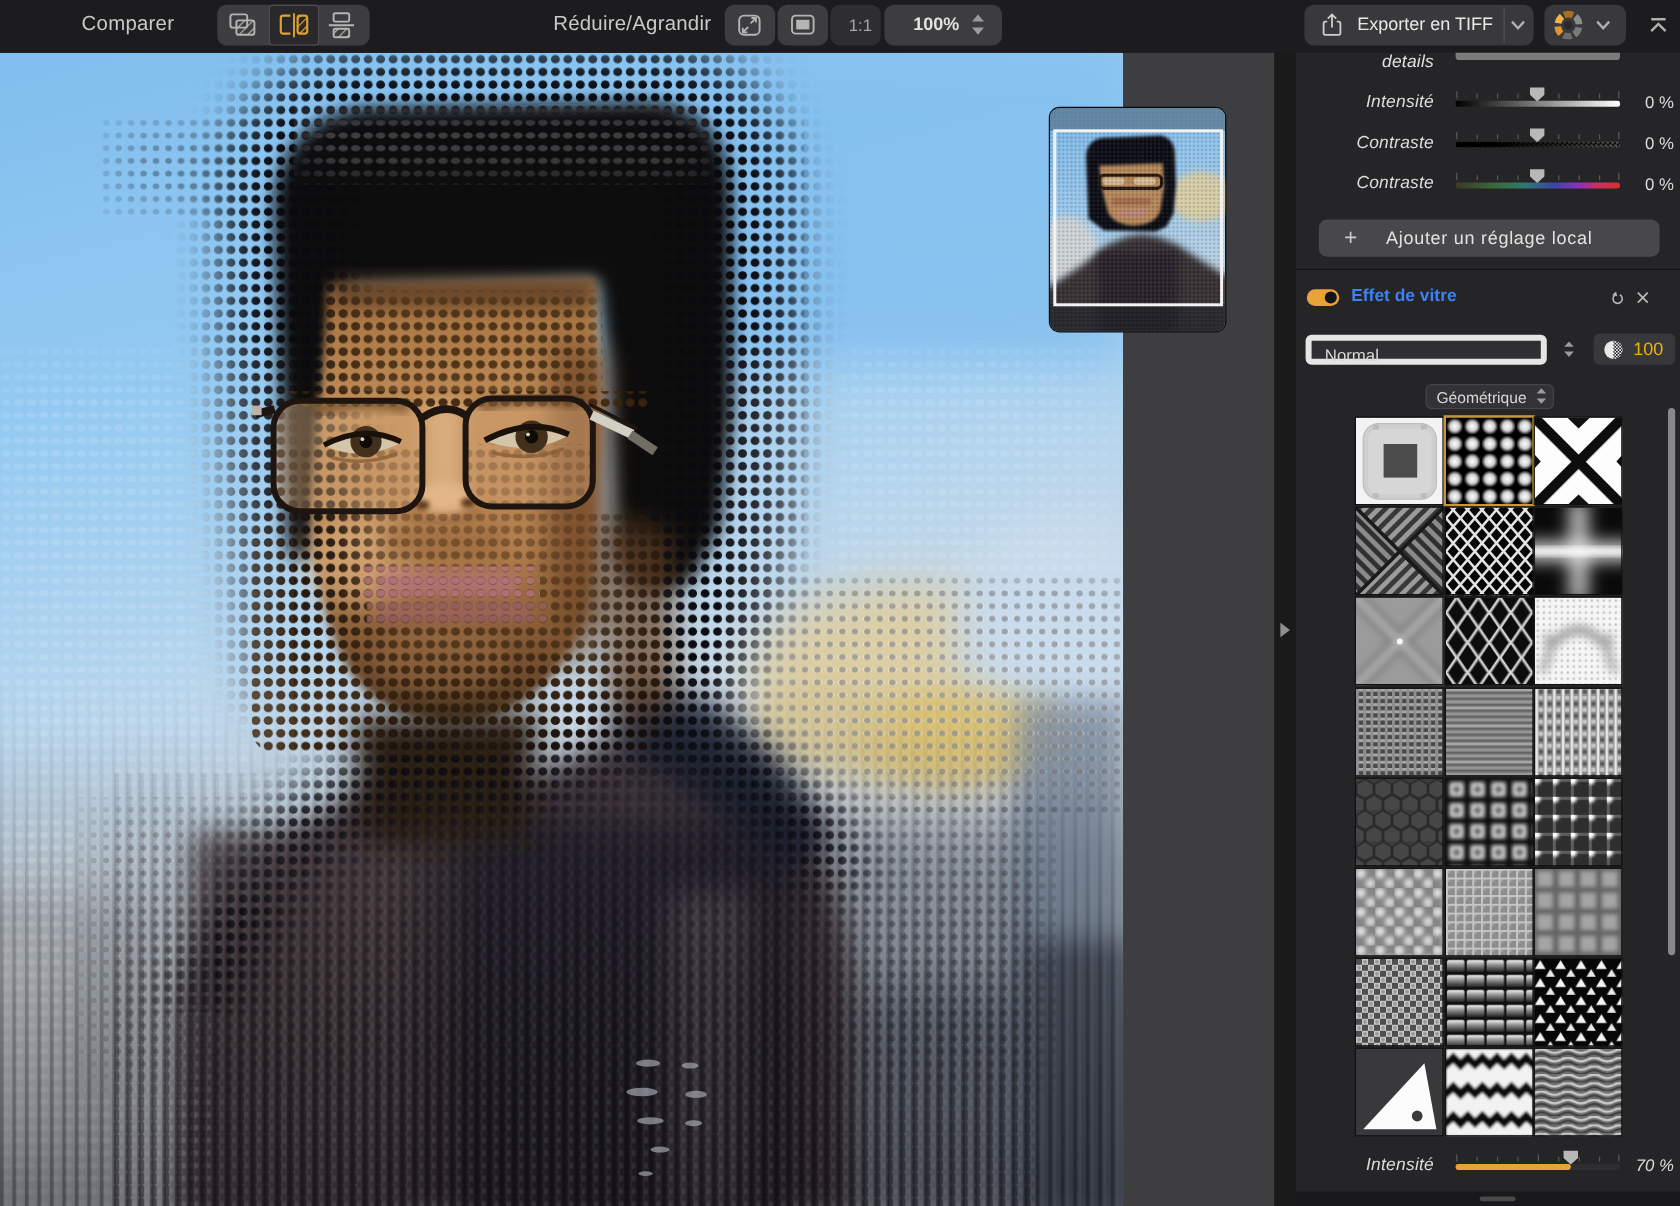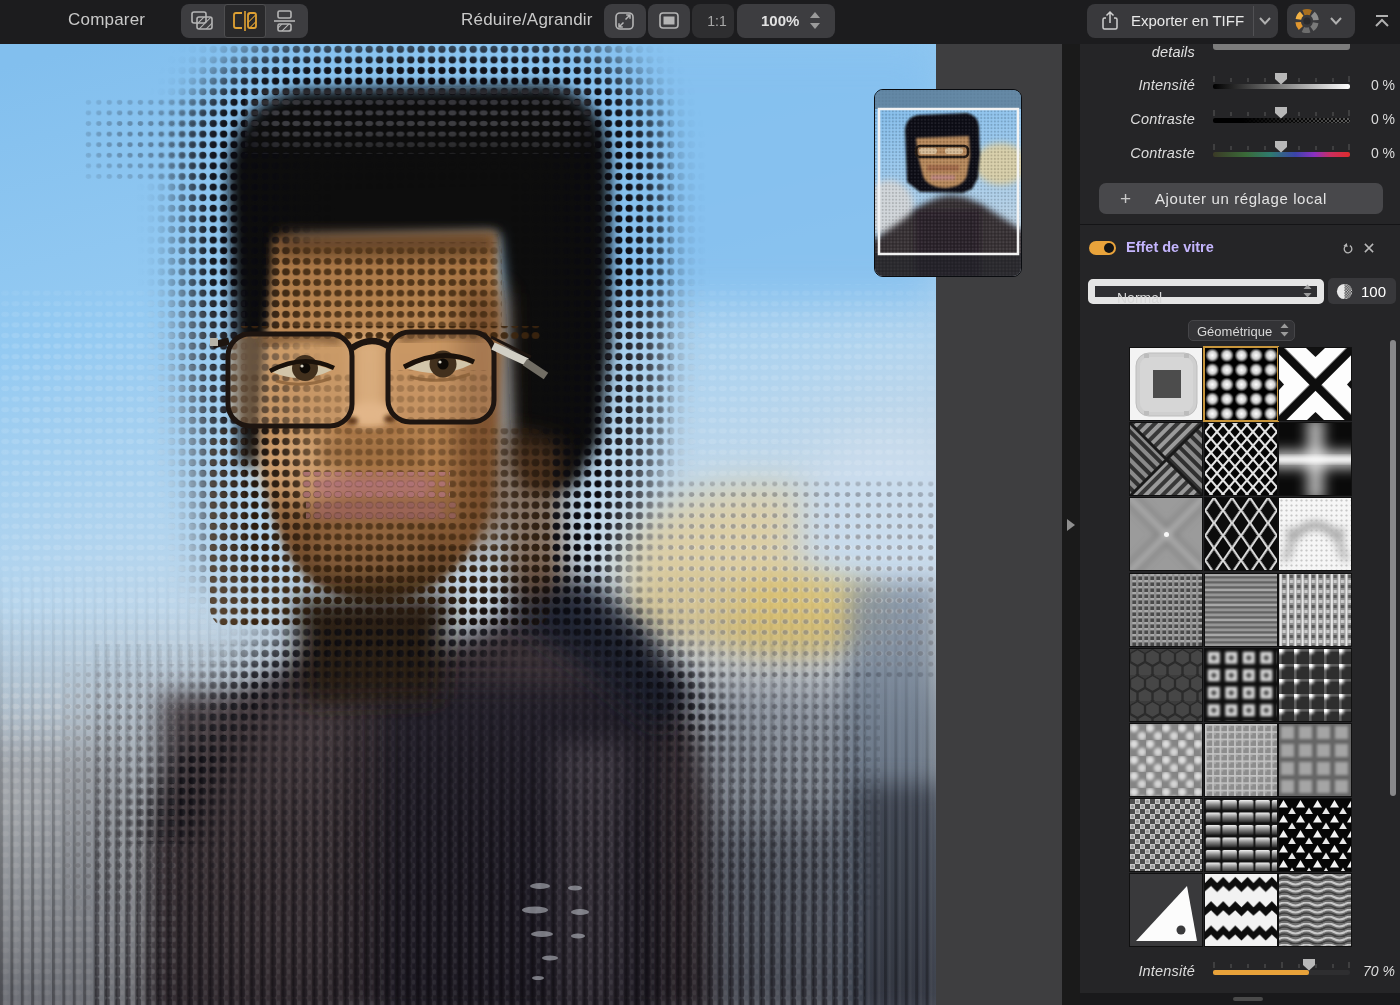"Effet de vitre" .sect-title { color: #c4b5fd -> #3b82f6 }
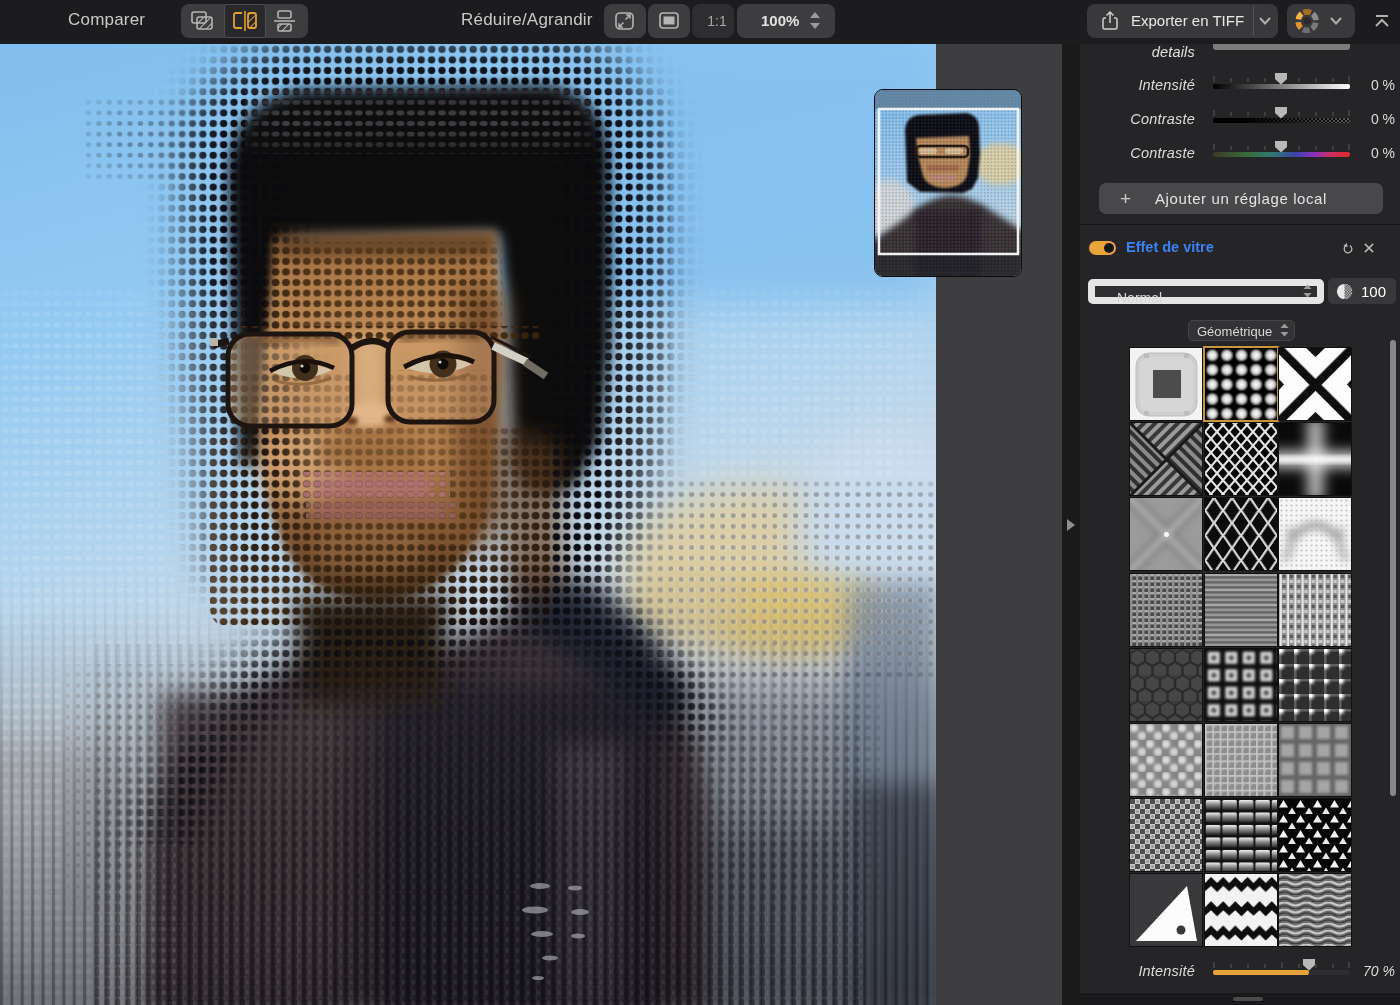"Normal" div.dropdown { border: 7px solid #e5e5e5 -> 5px solid #e5e5e5; padding-left: 22px -> 11px; width: 236px -> 201px }
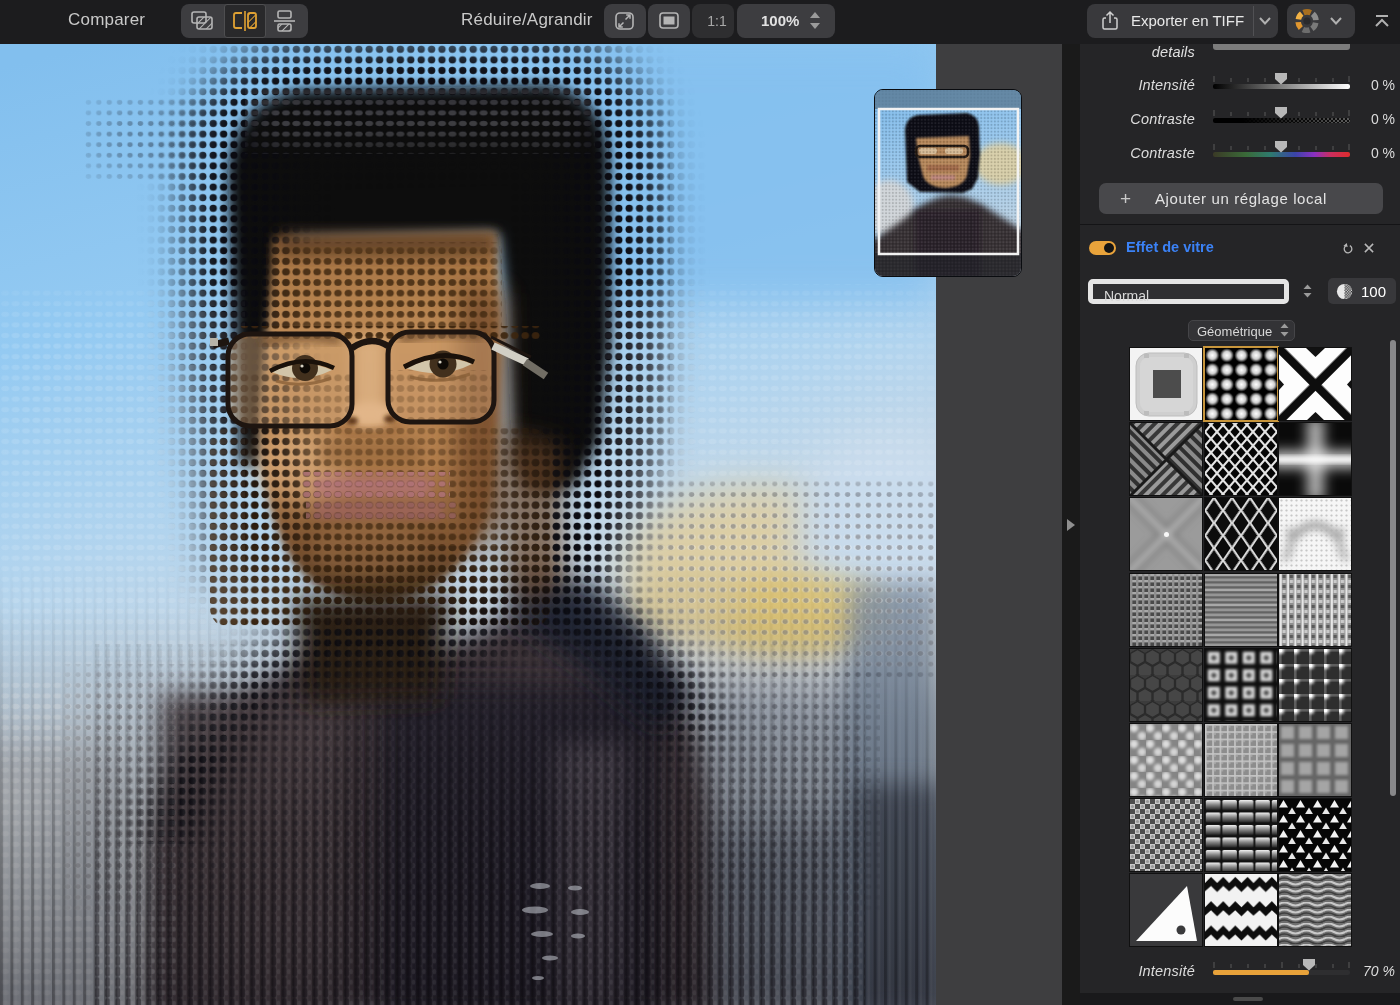"100" div { color: #ffffff -> #eab308 }
